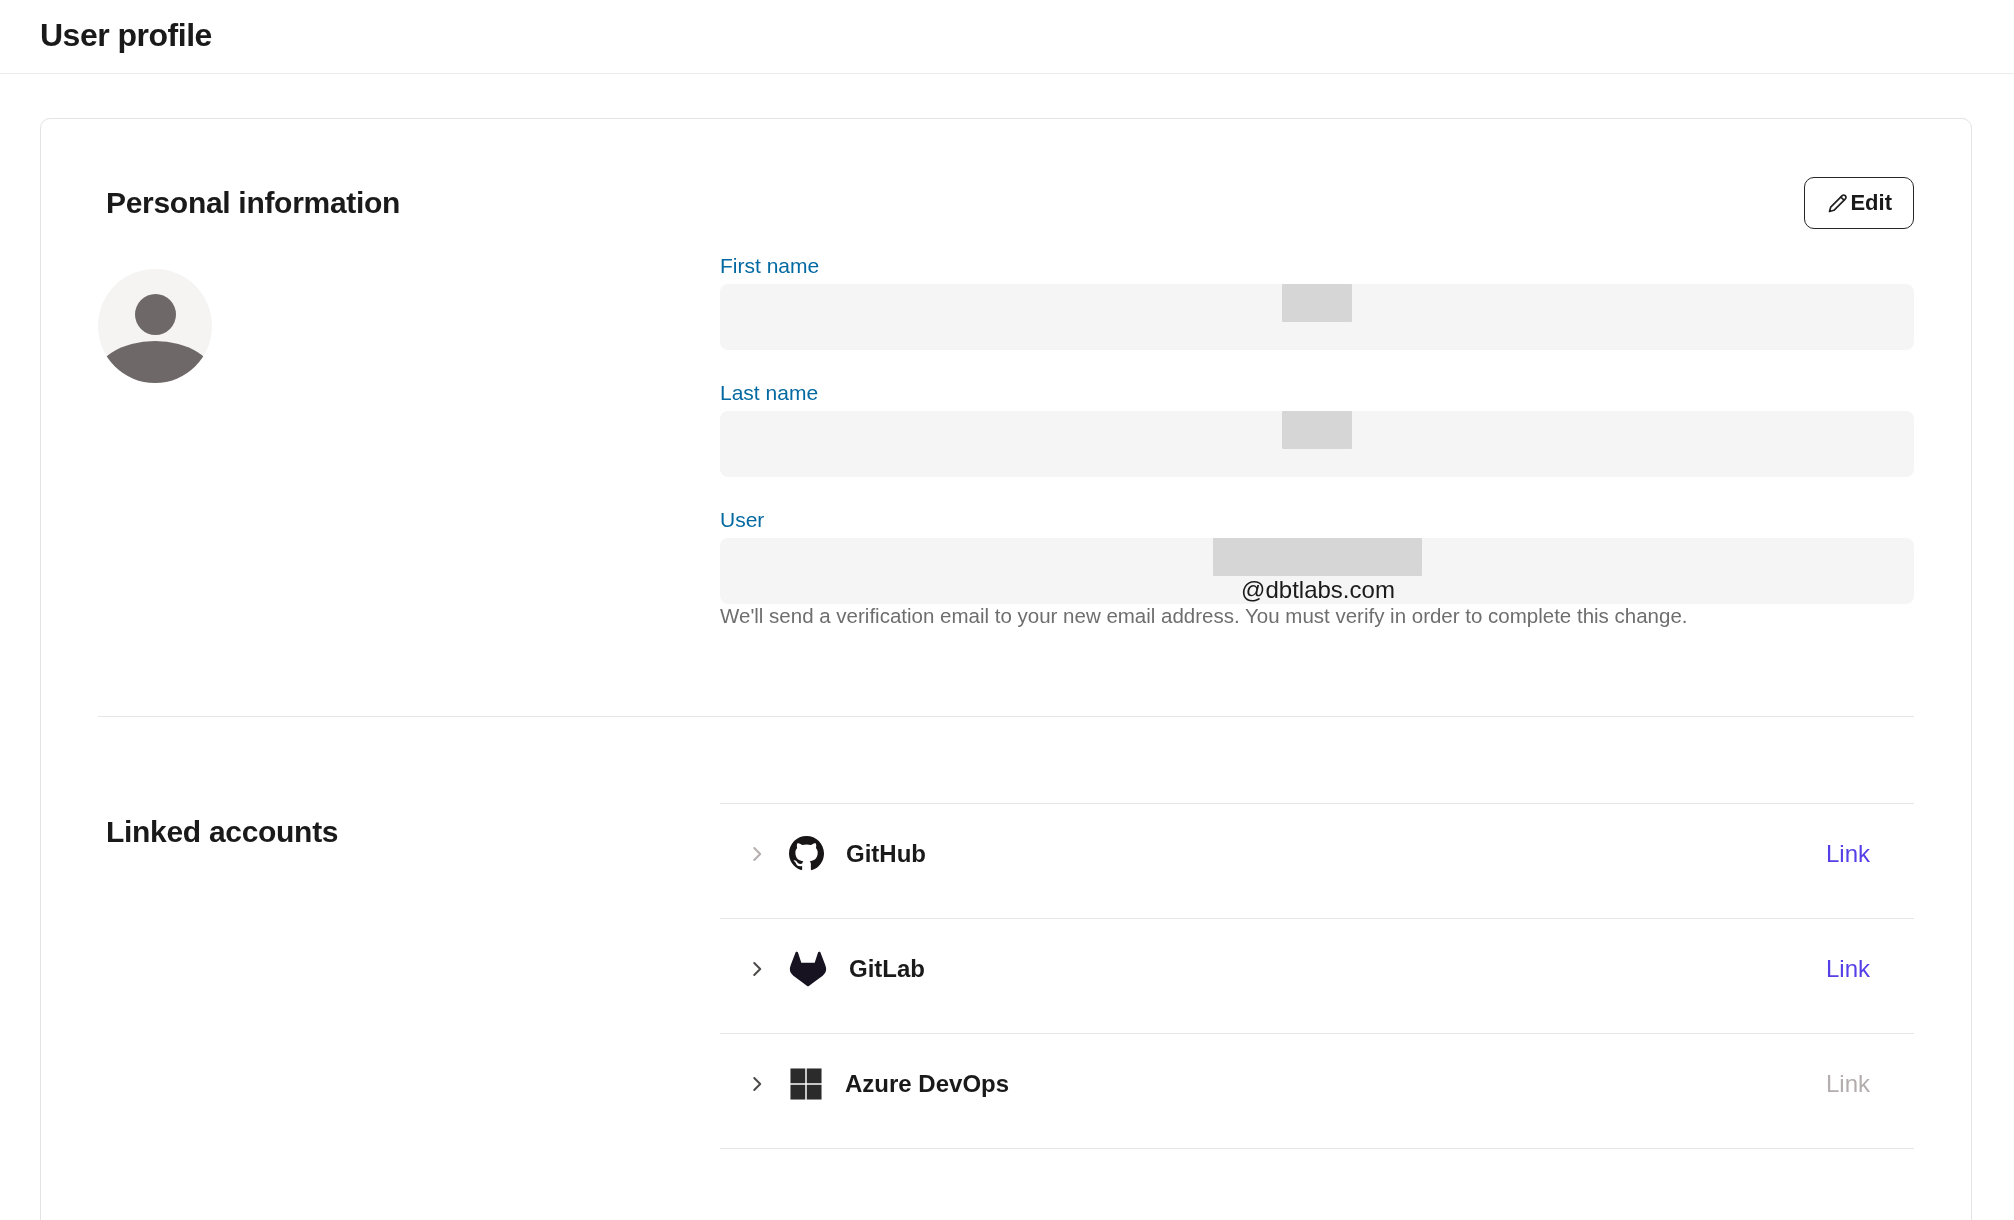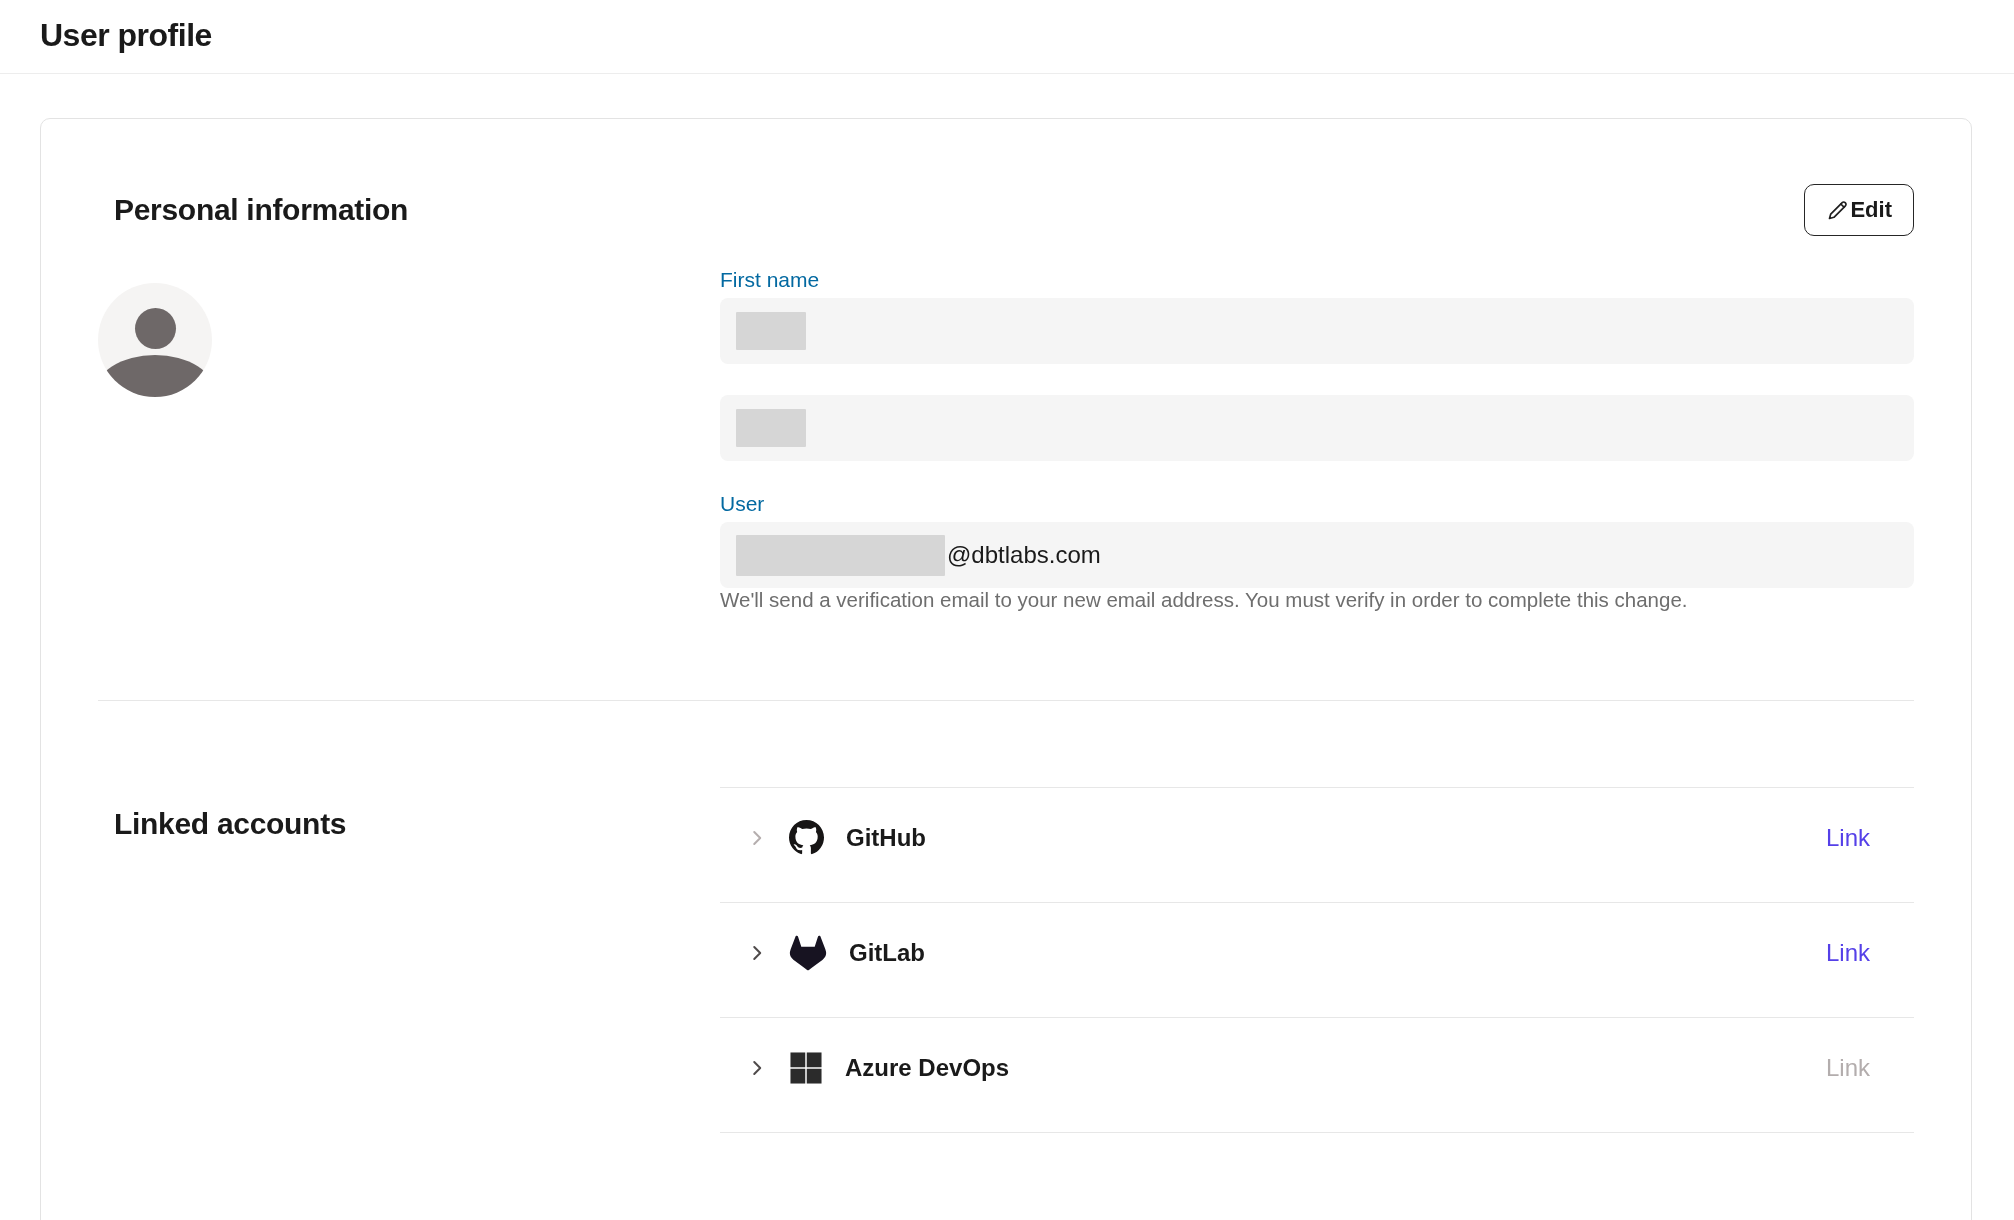"Personal information" .section-title { margin: 16px -> 8px }
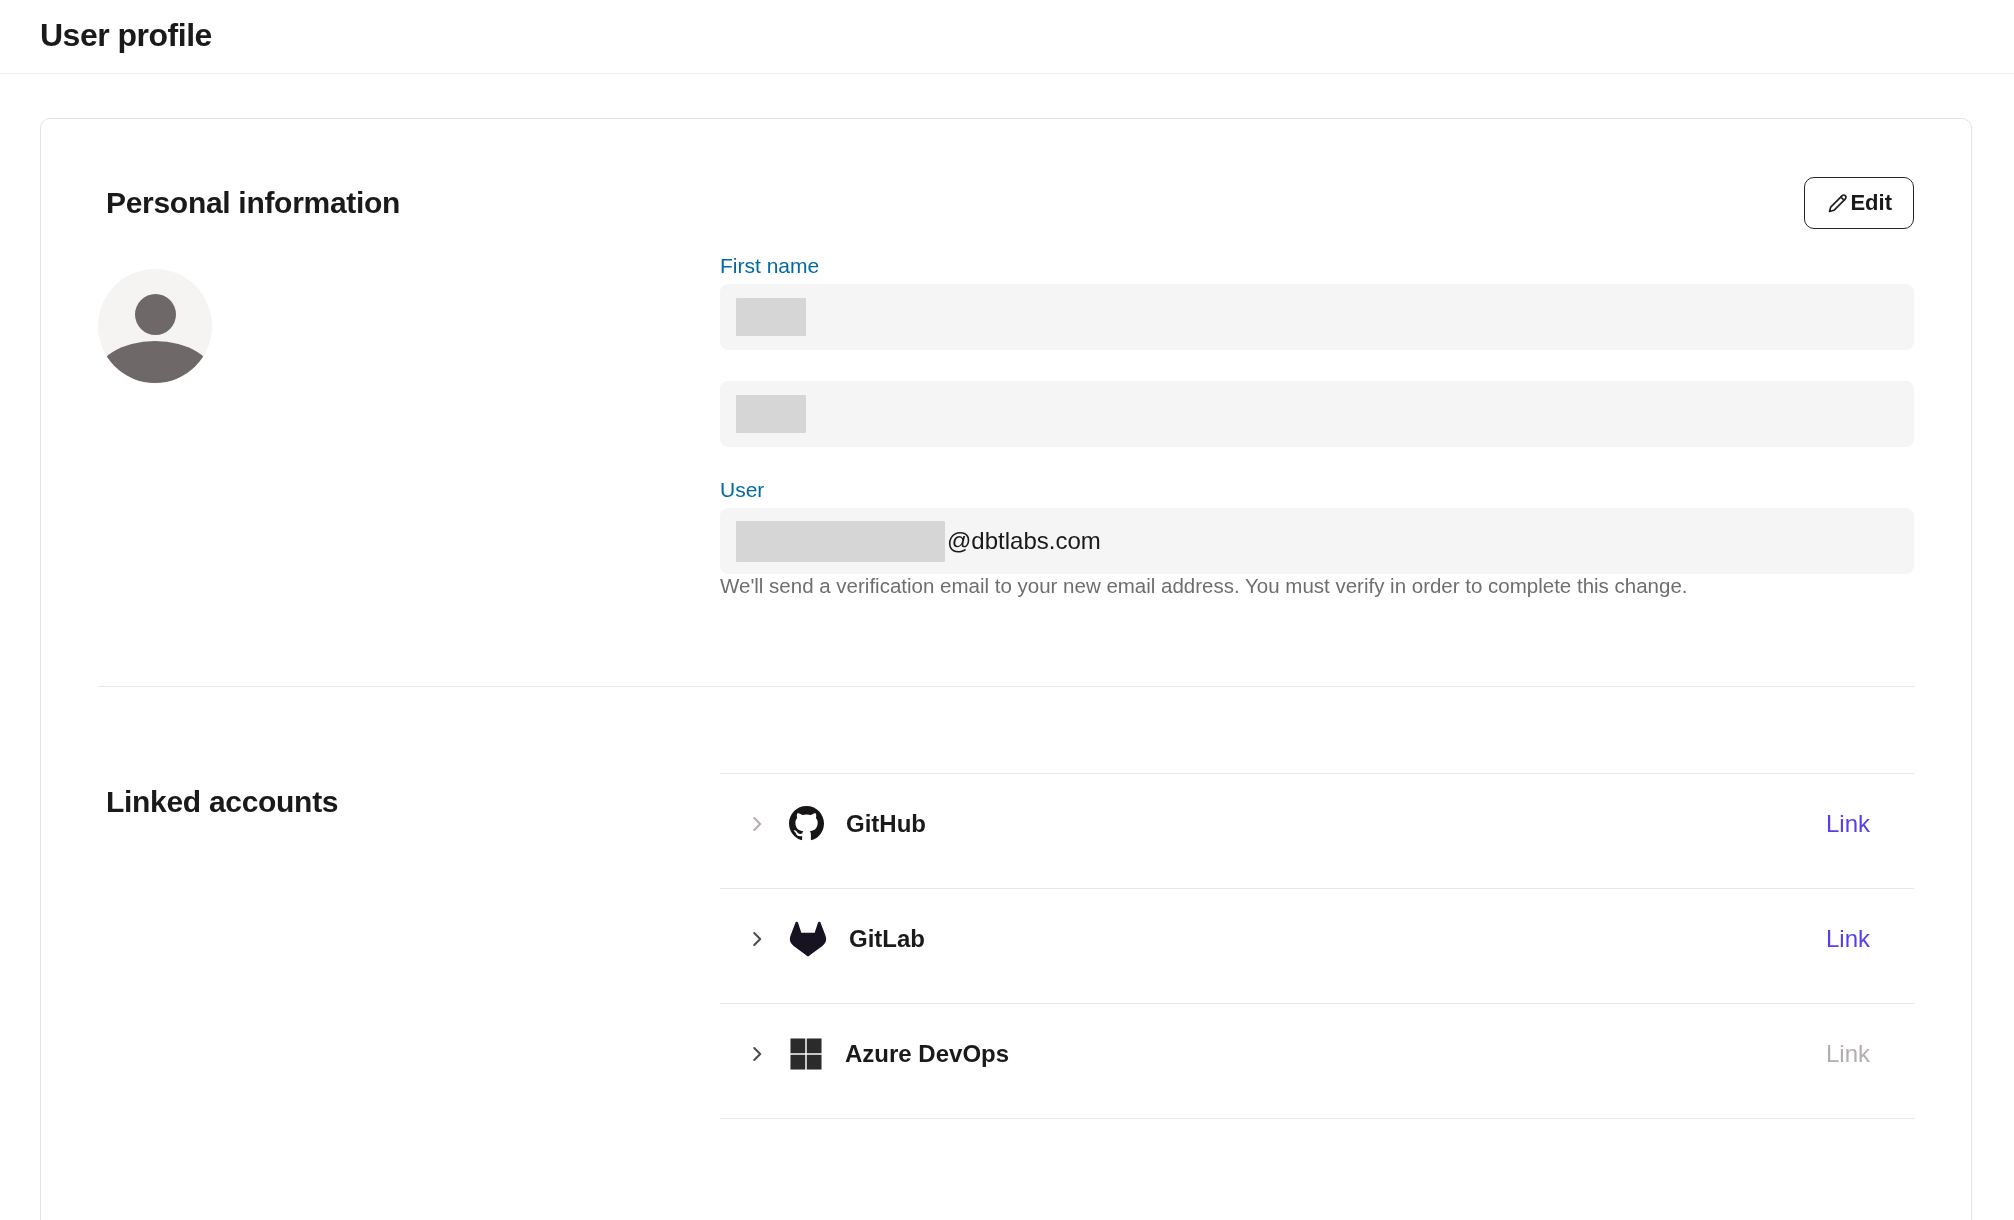"Last name" div.field-label { html: none -> <div>Last name</div> }
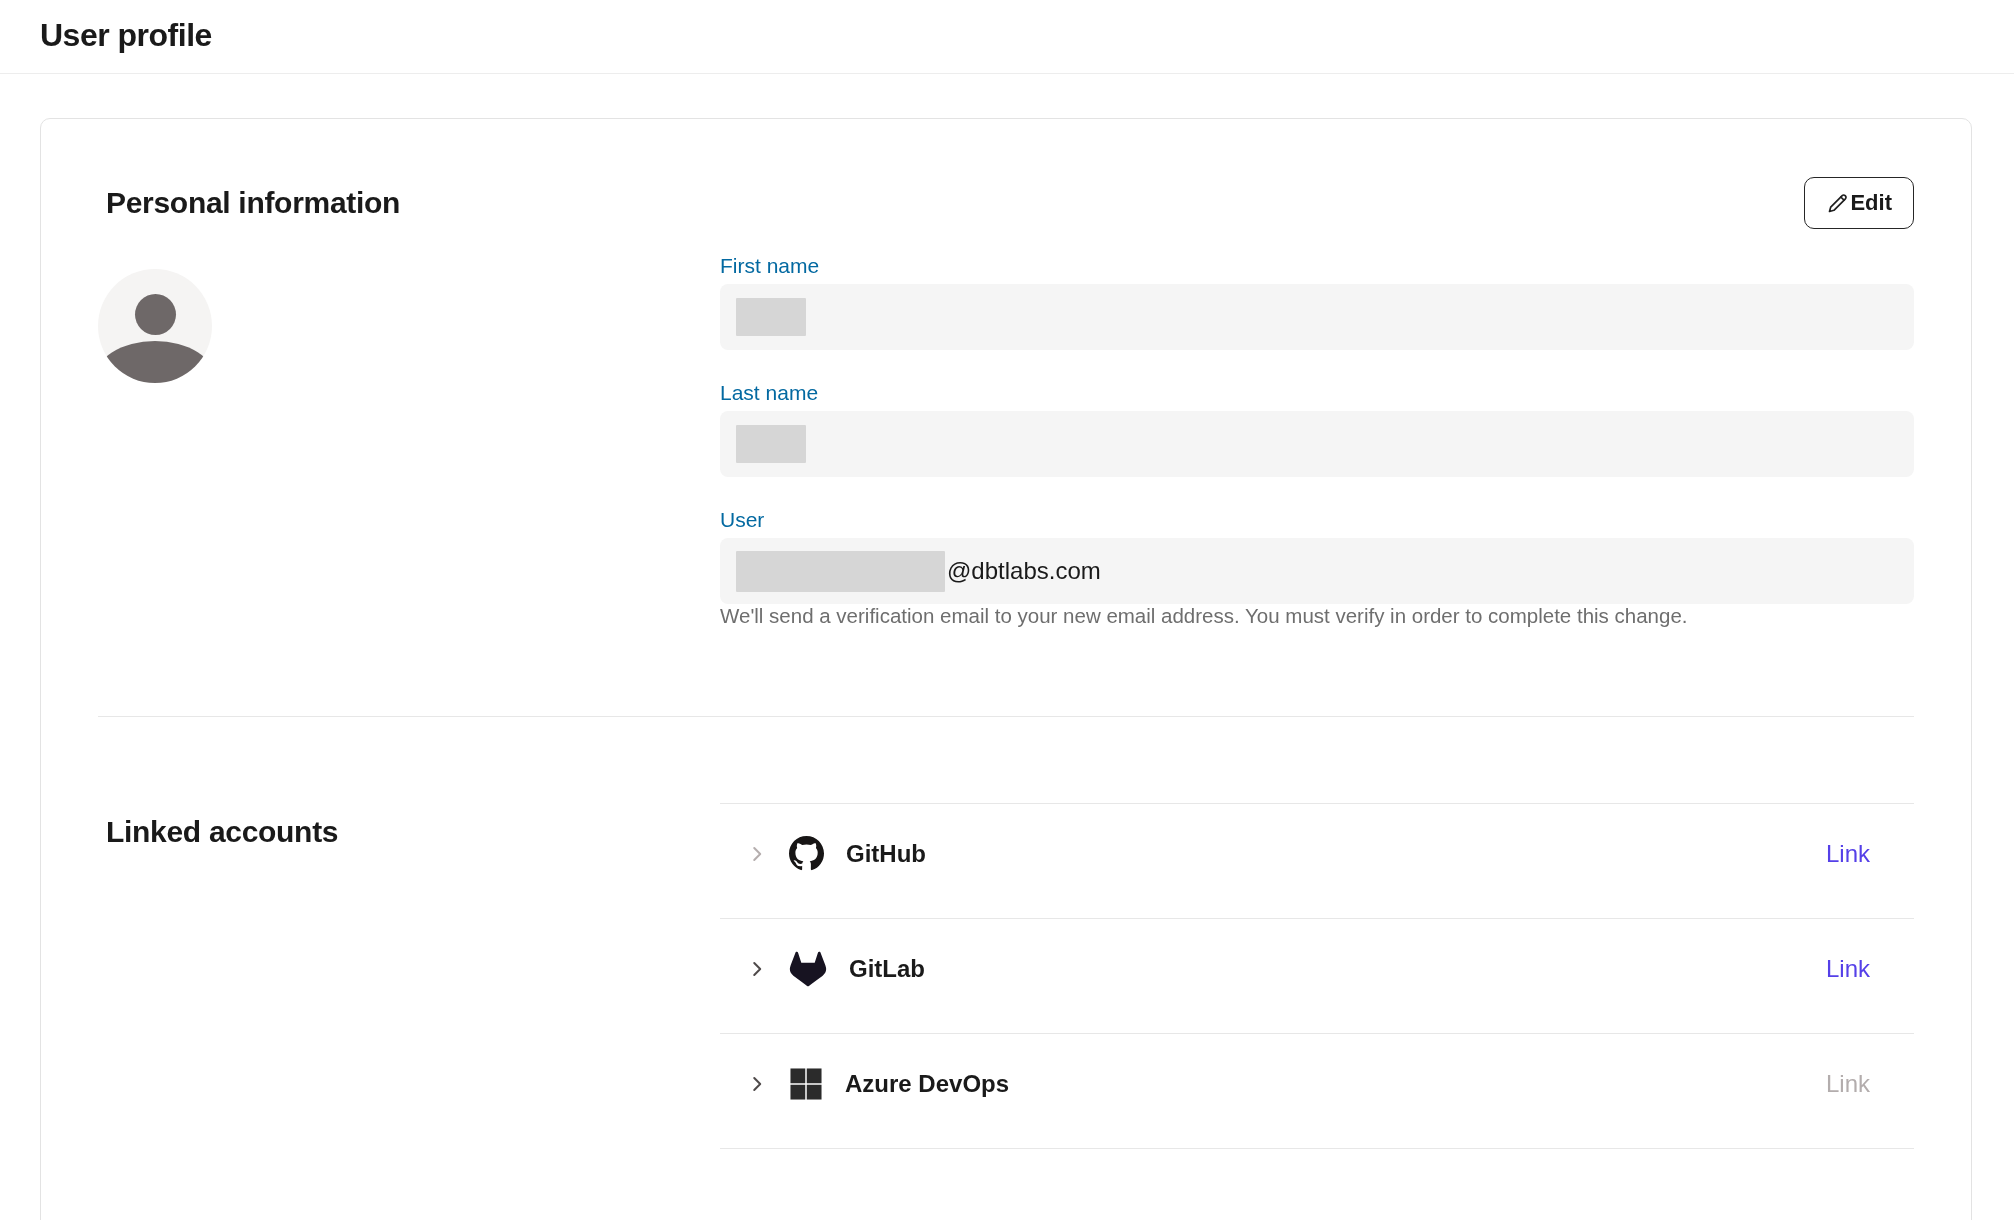"@dbtlabs.com" .field { flex-direction: none -> column }
